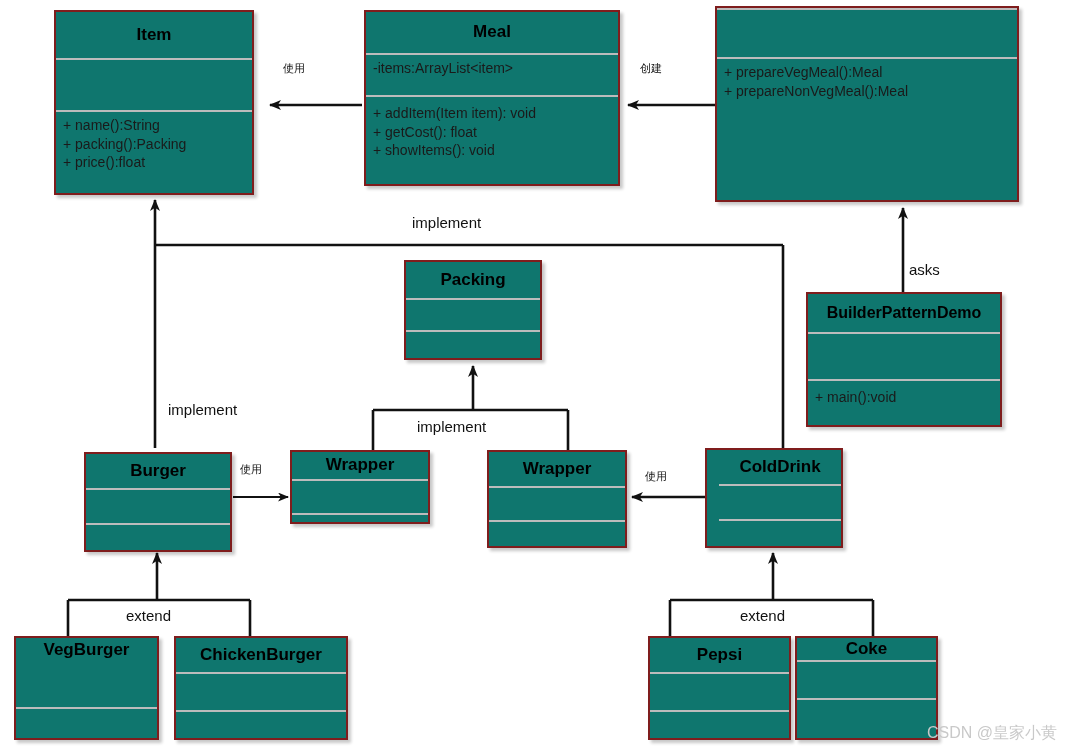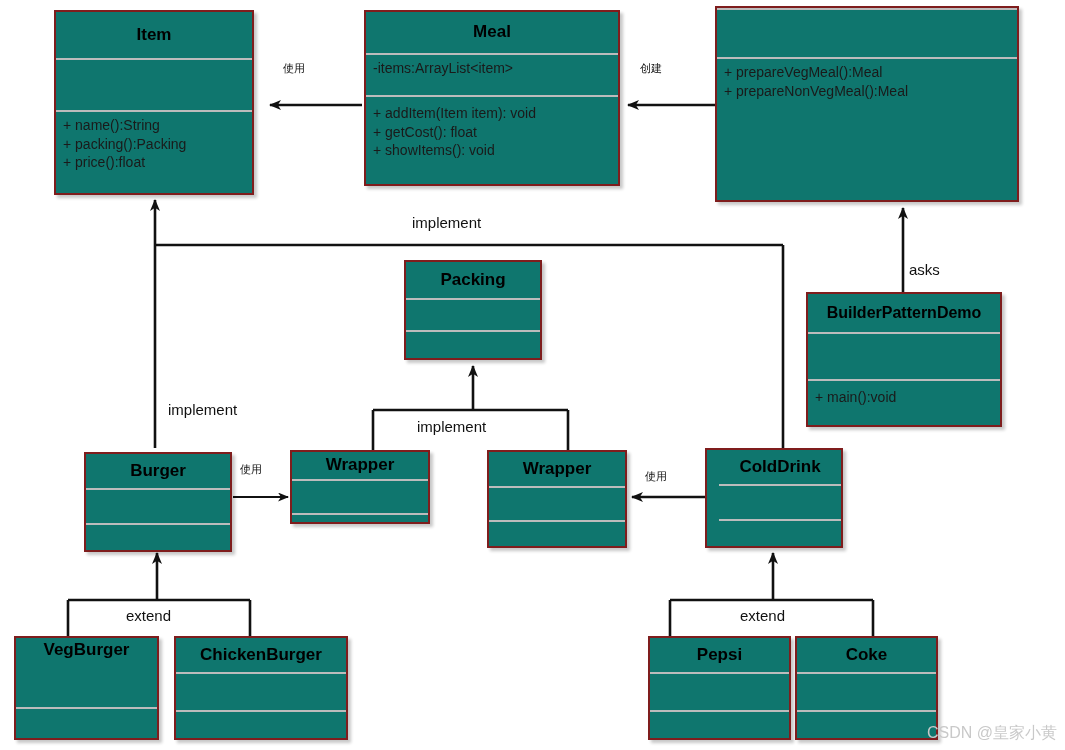"Coke" div.uml-title { height: 34px -> 22px }
